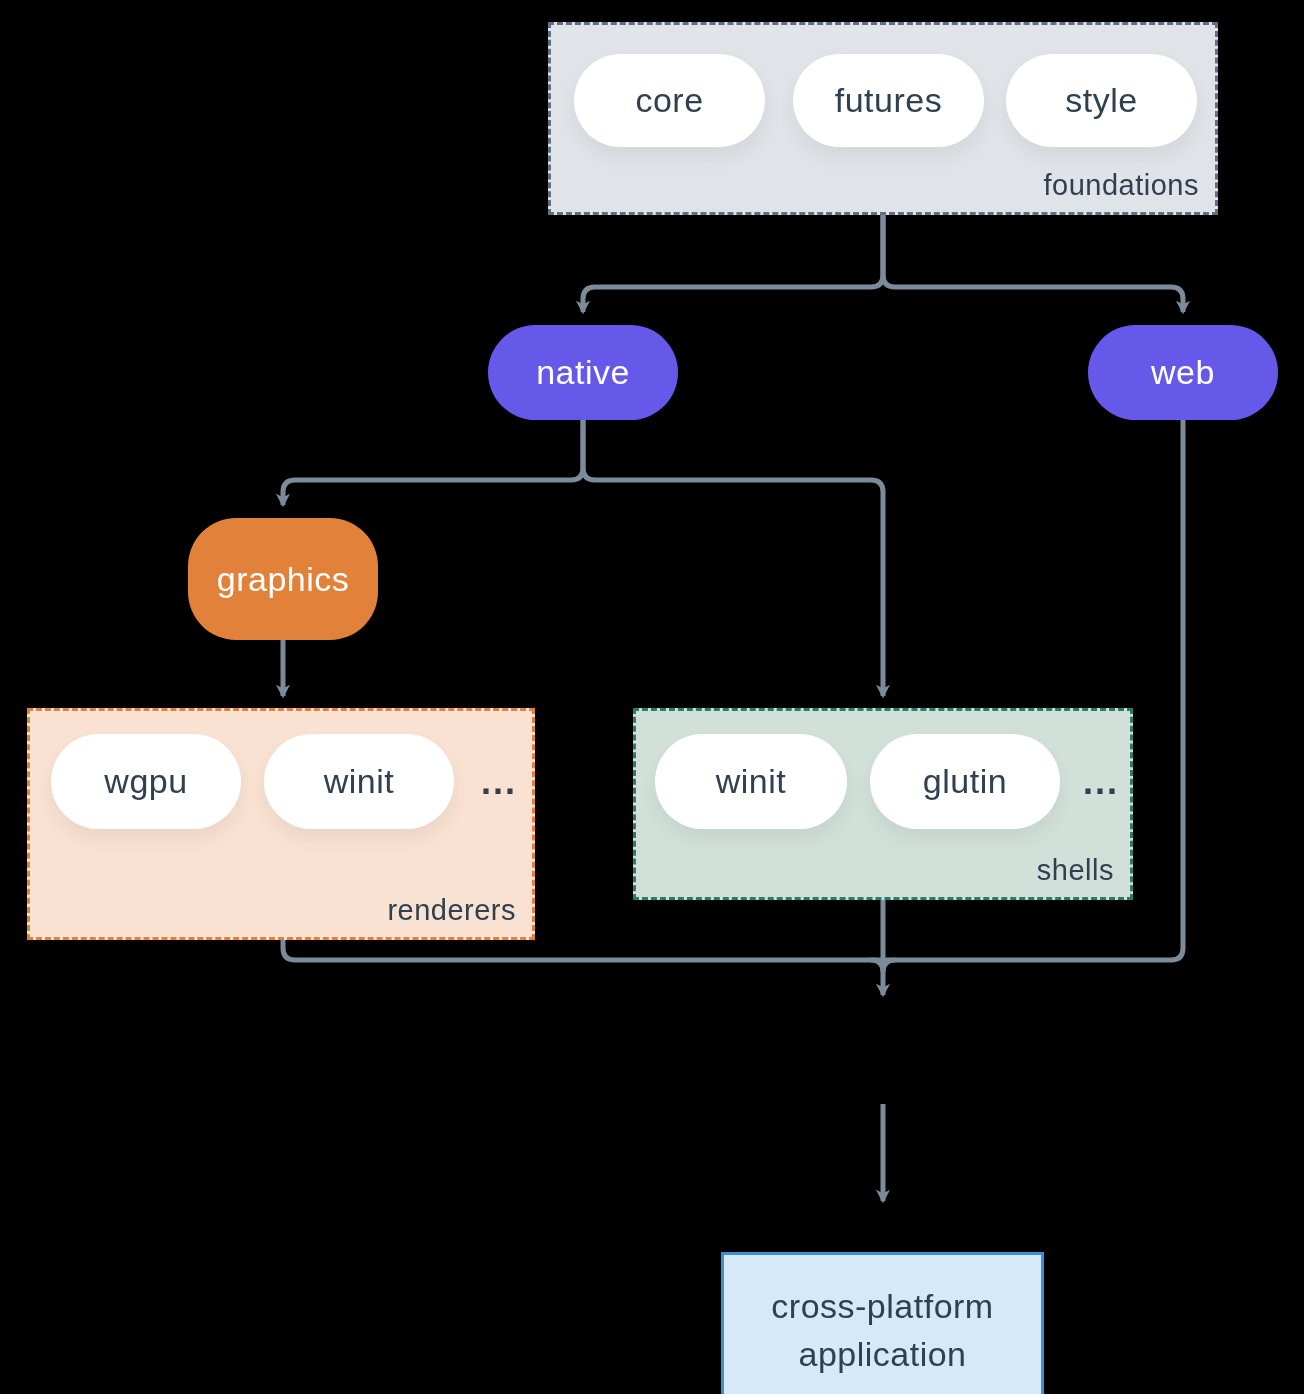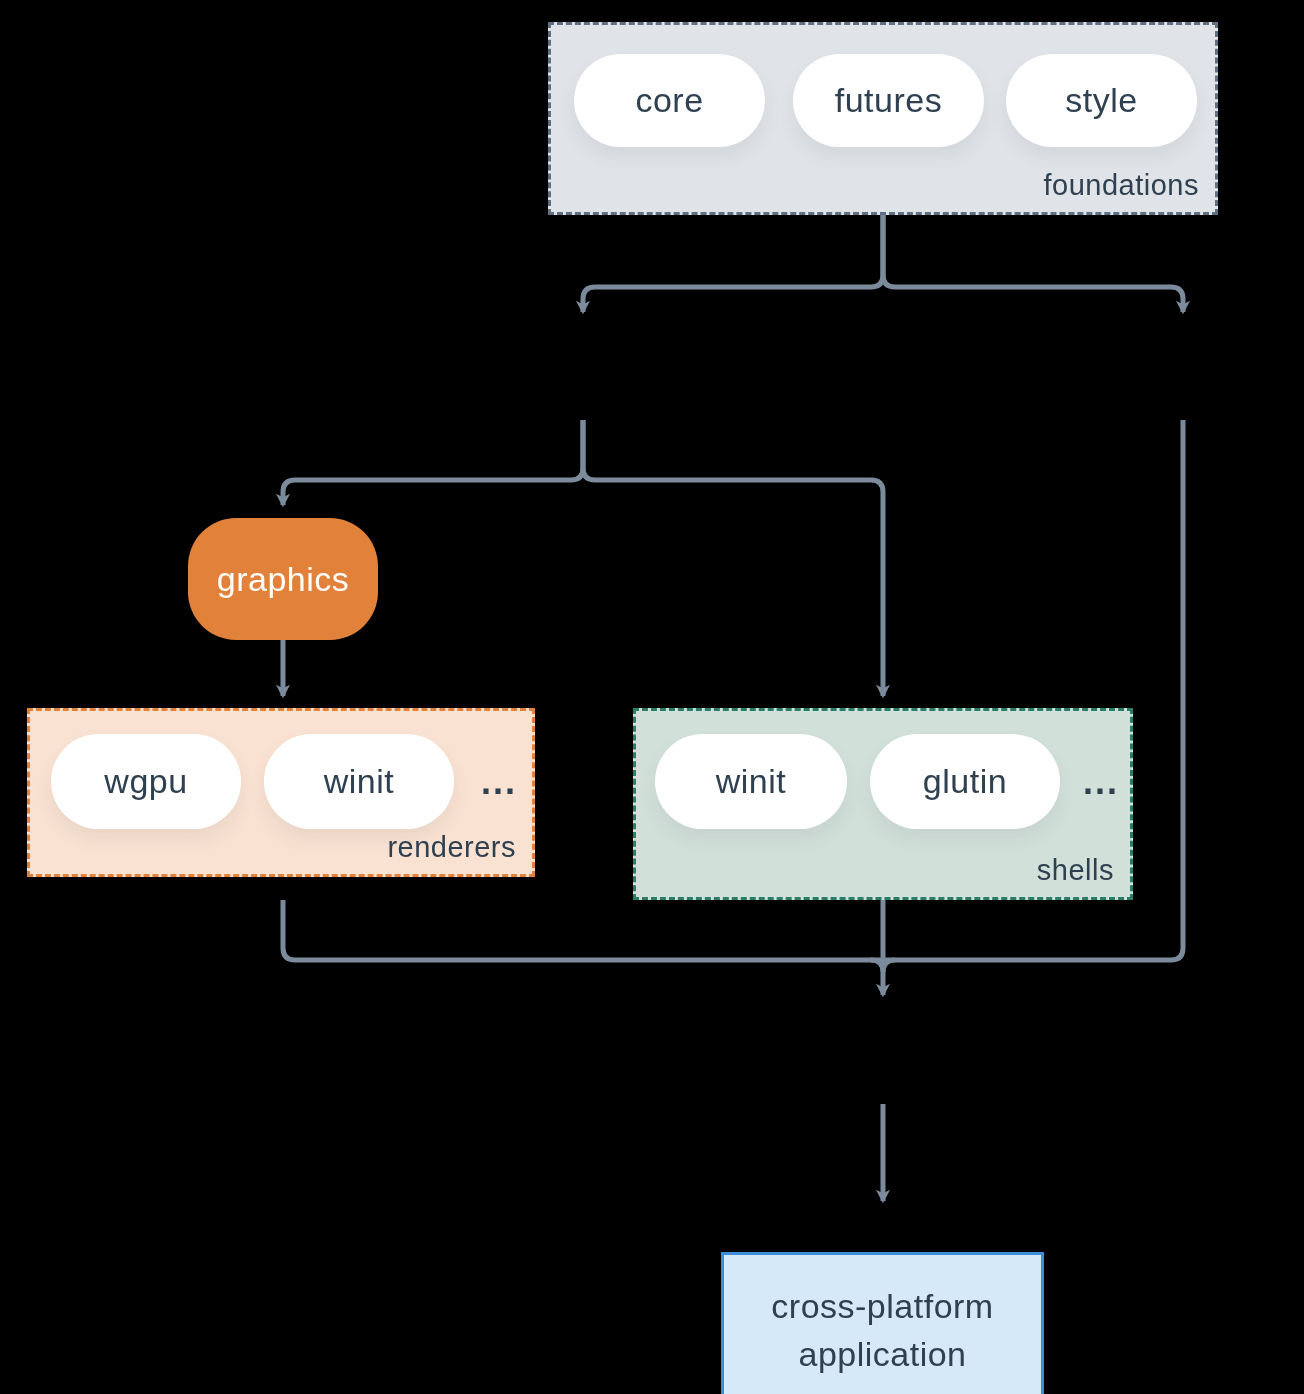"native" div.pill { html: none -> <div> <span>native</span> </div> }
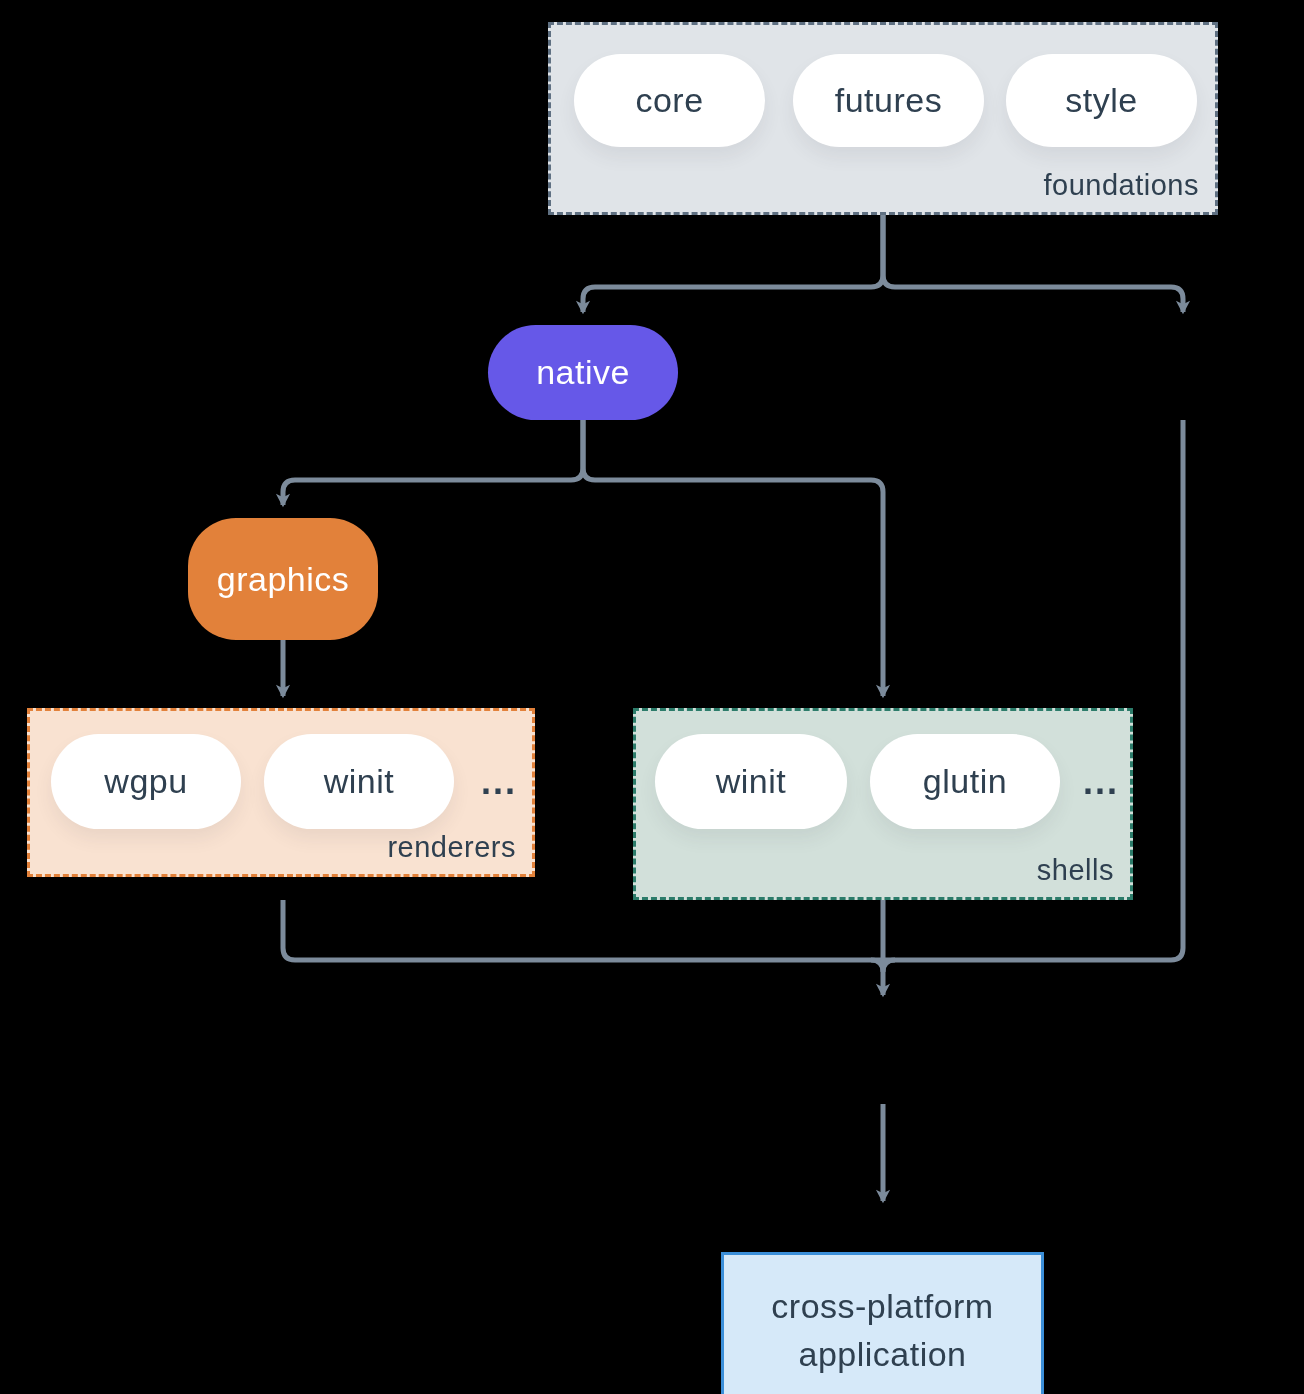"web" div.pill { html: none -> <div> <span>web</span> </div> }
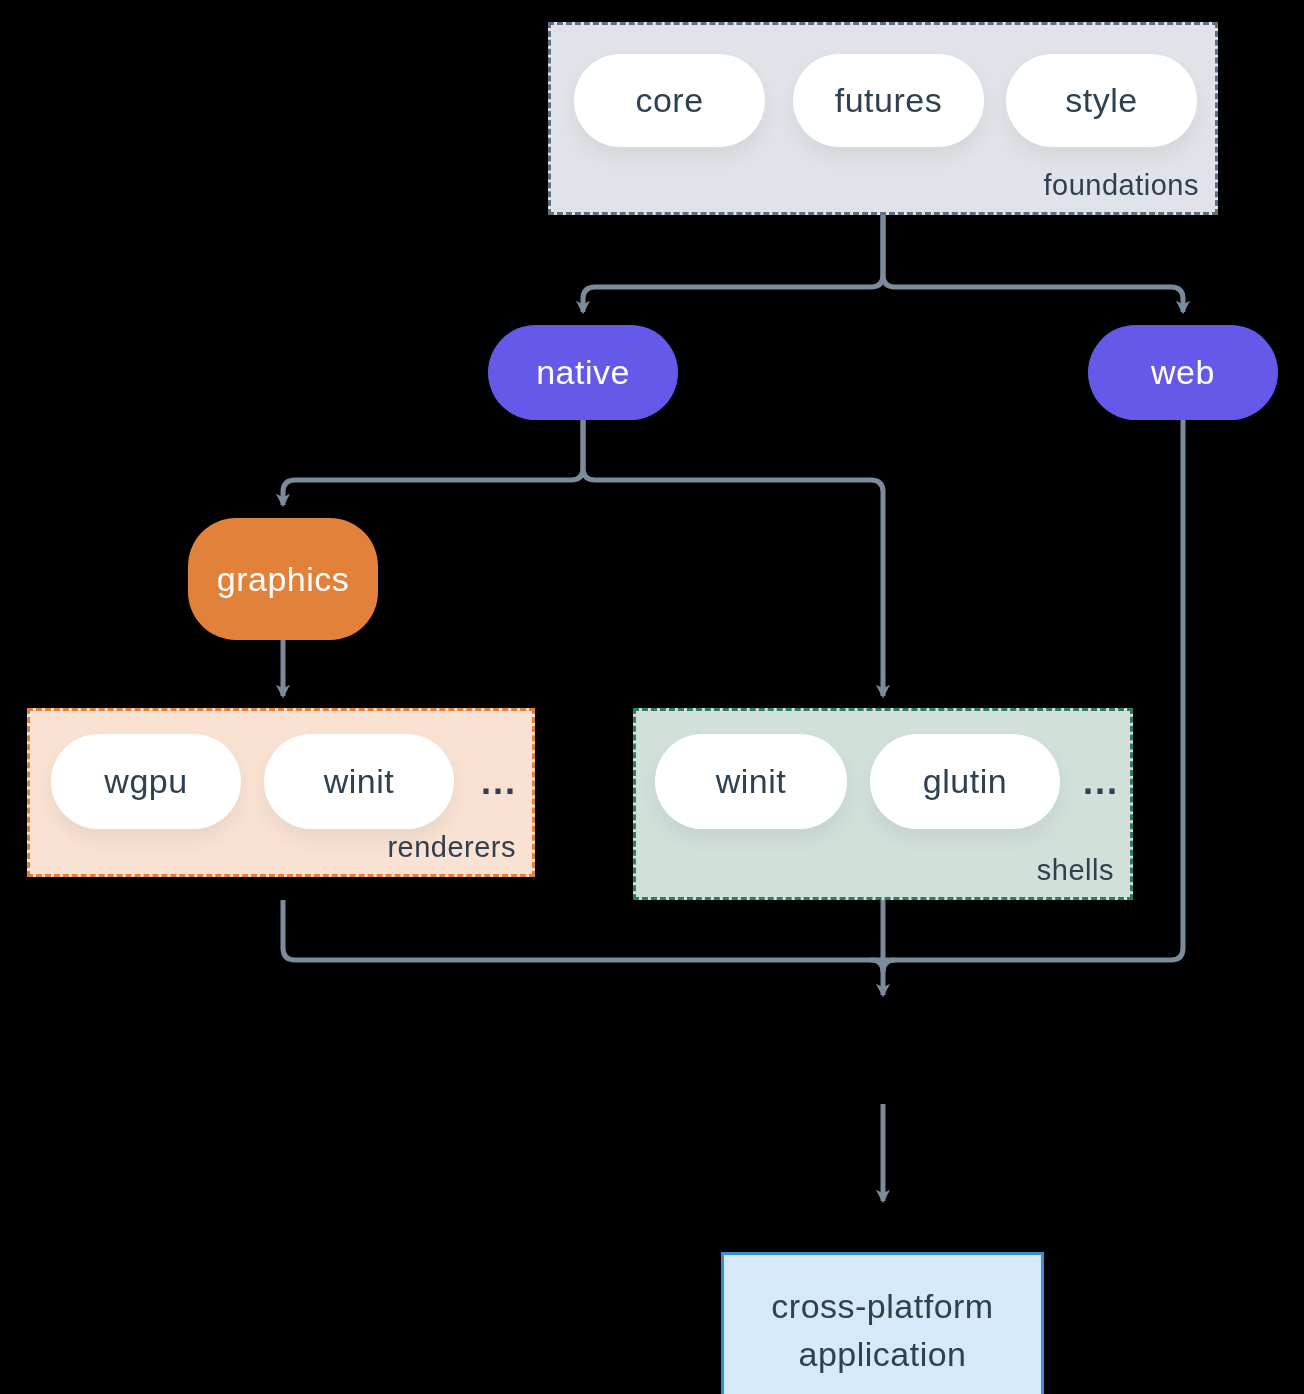"wgpu" #group-renderers { height: 169px -> 232px }
